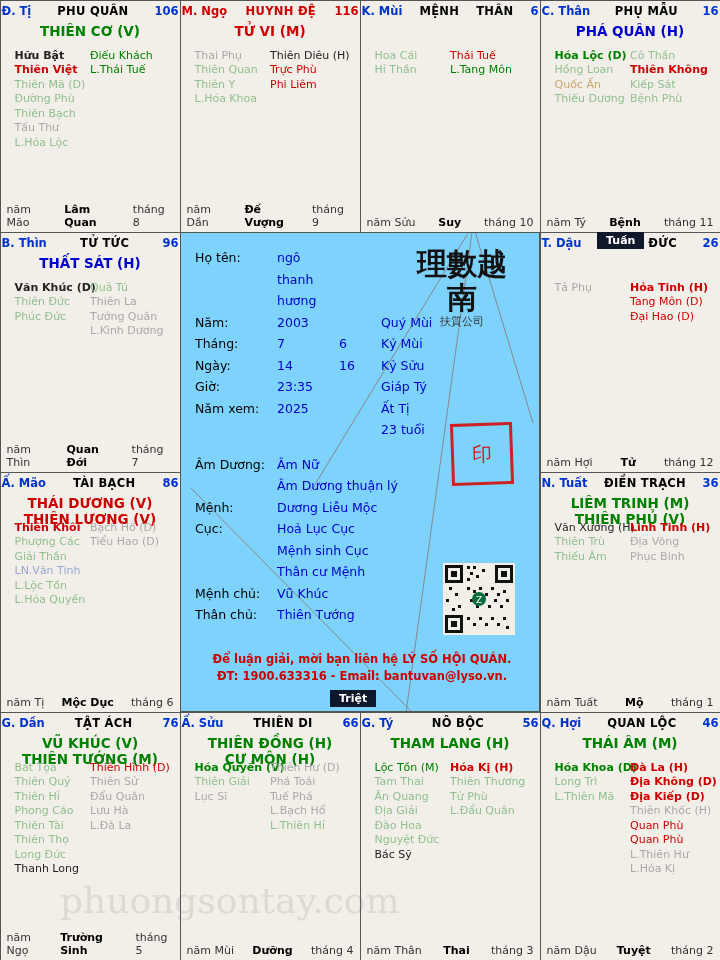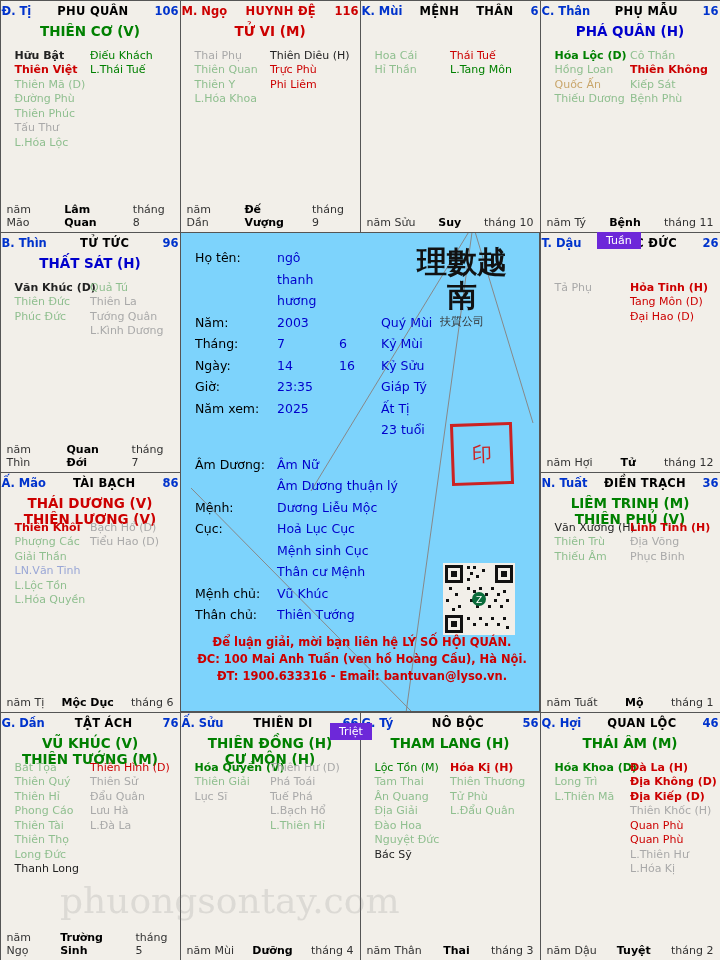"Thiên Phúc" div.st { text: Phúc -> Bạch }
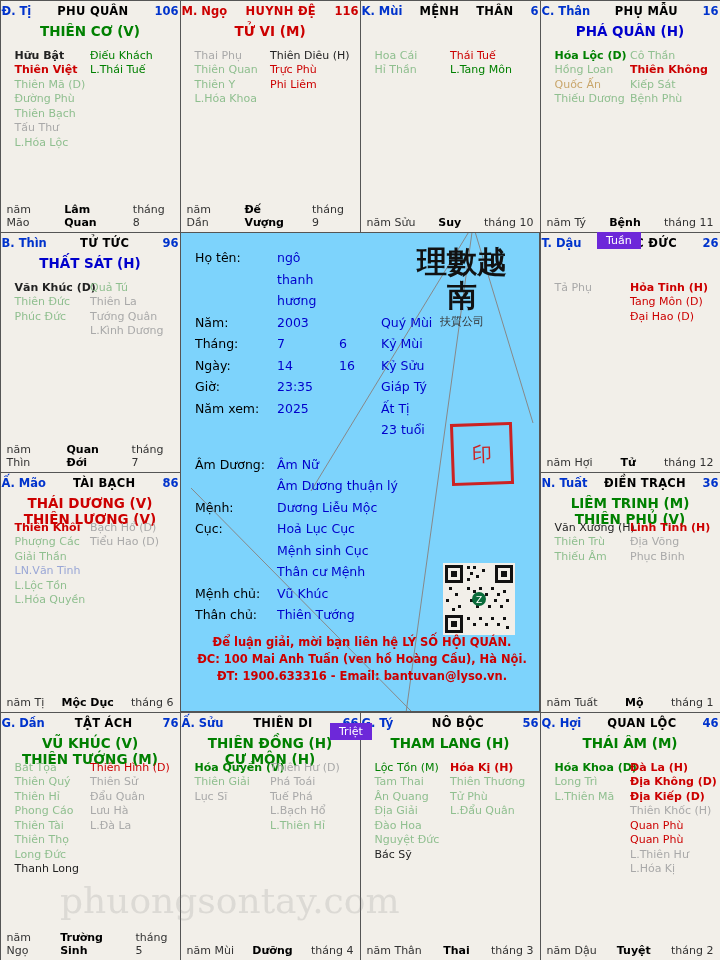"Tuần" .tag { background: #6d28d9 -> #0f172a; font-weight: normal -> bold }
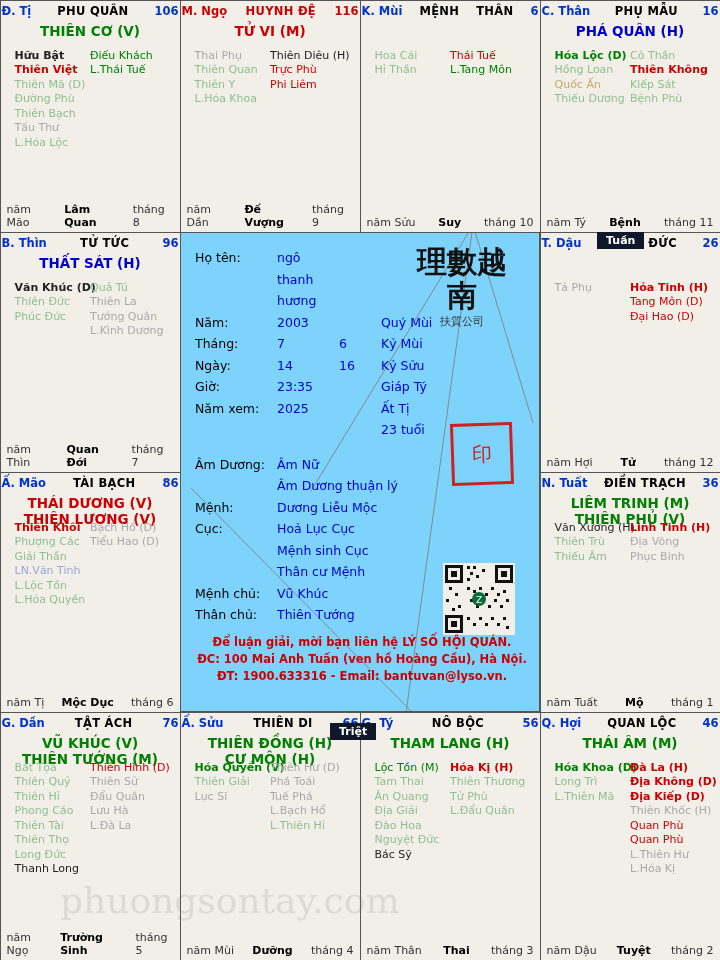"理數越南" .seal .big { font-family: Liberation Mono, monospace -> Liberation Serif, serif }
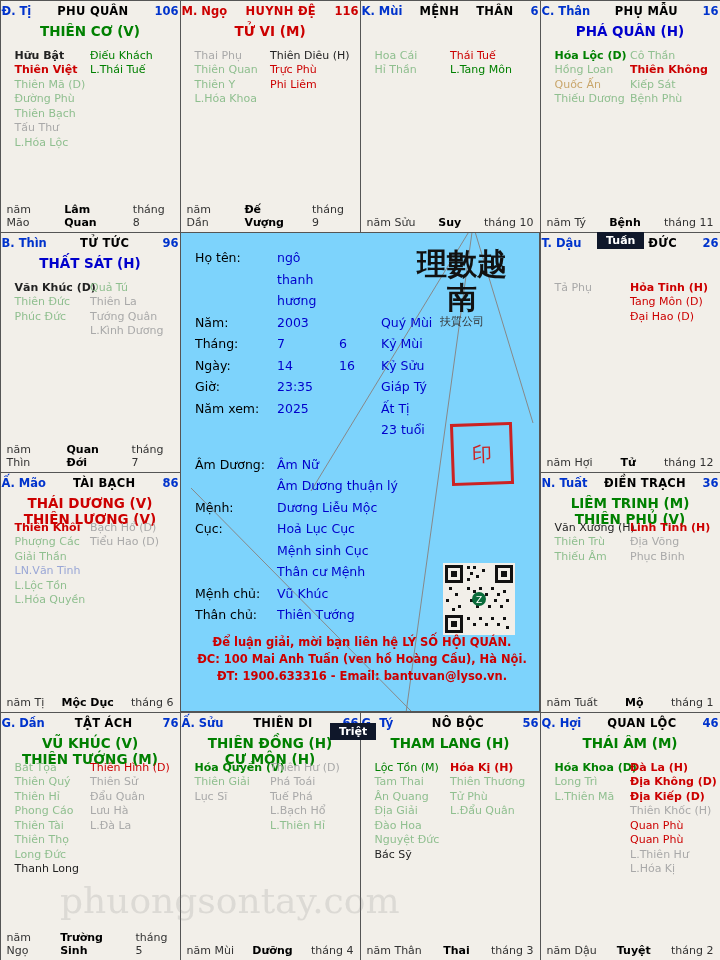"ĐC: 100 Mai Anh Tuấn" div { html: <div>ĐC: 100 Mai Anh Tuấn (ven hồ Hoàng Cầu), Hà Nội.</div> -> none }
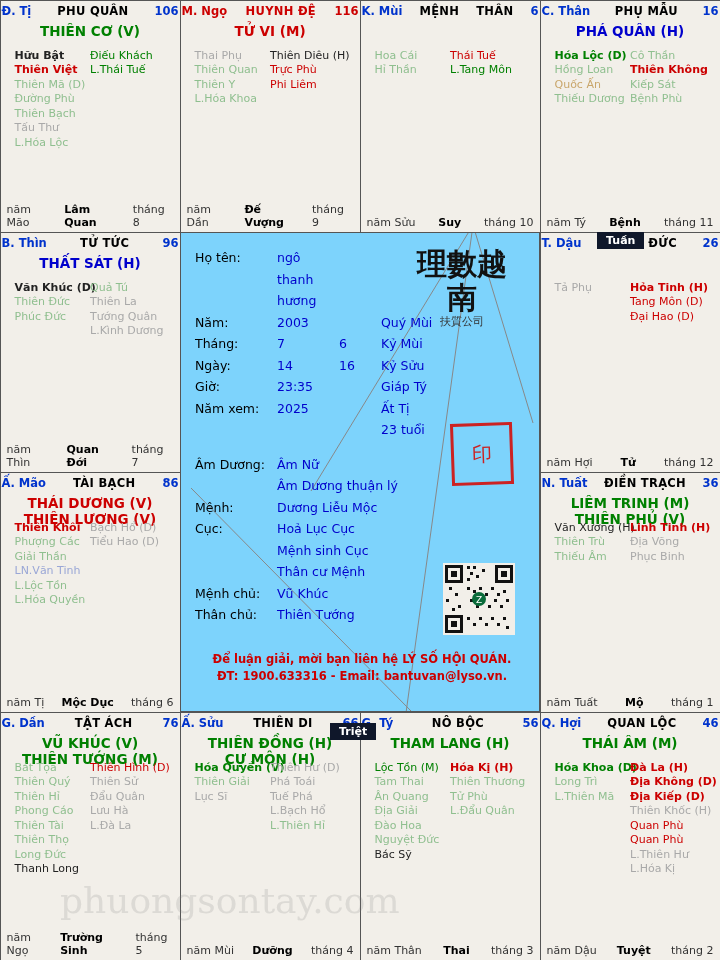"Triệt" #triet-tag { top: 723px -> 690px }
